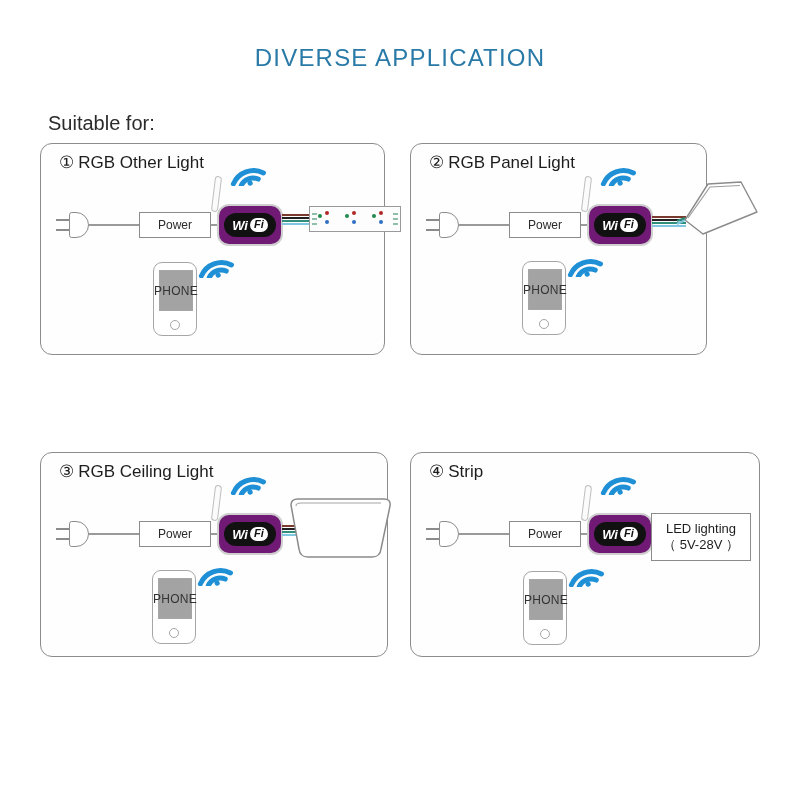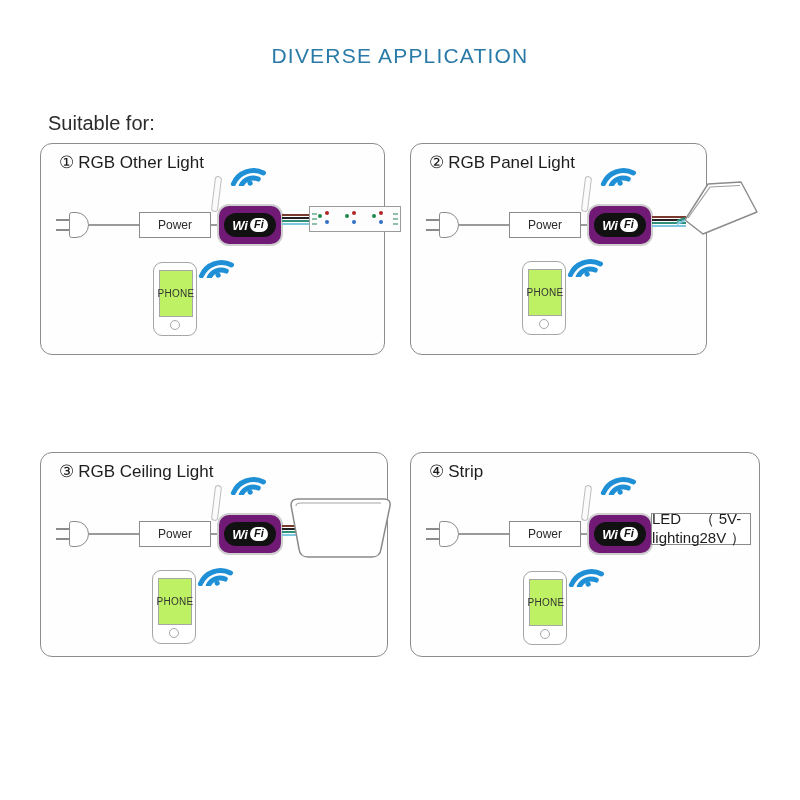"DIVERSE APPLICATION" .title { font-size: 21px -> 24px }
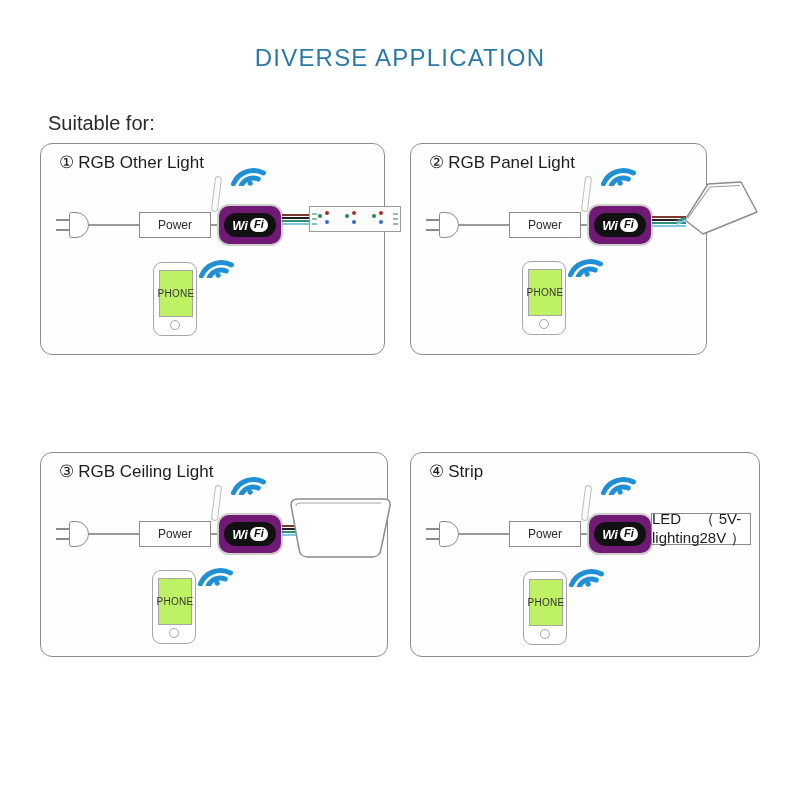"PHONE" .phone .screen { background: #bef264 -> #a3a3a3; font-size: 10px -> 12px; height: 47px -> 41px }
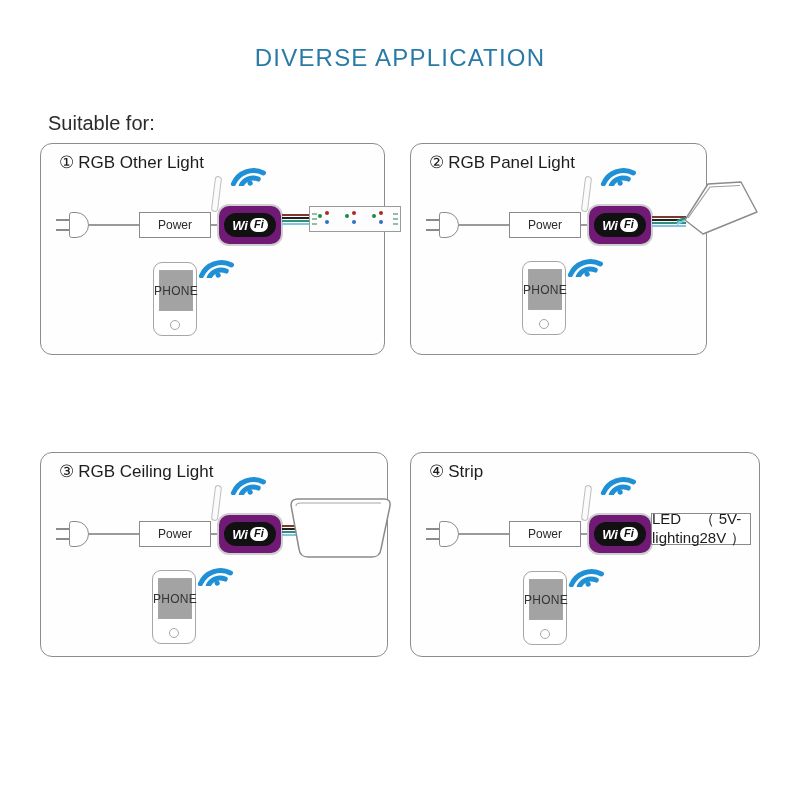"LED lighting" .led-box { flex-direction: row -> column; font-size: 15px -> 13px; height: 32px -> 48px }
